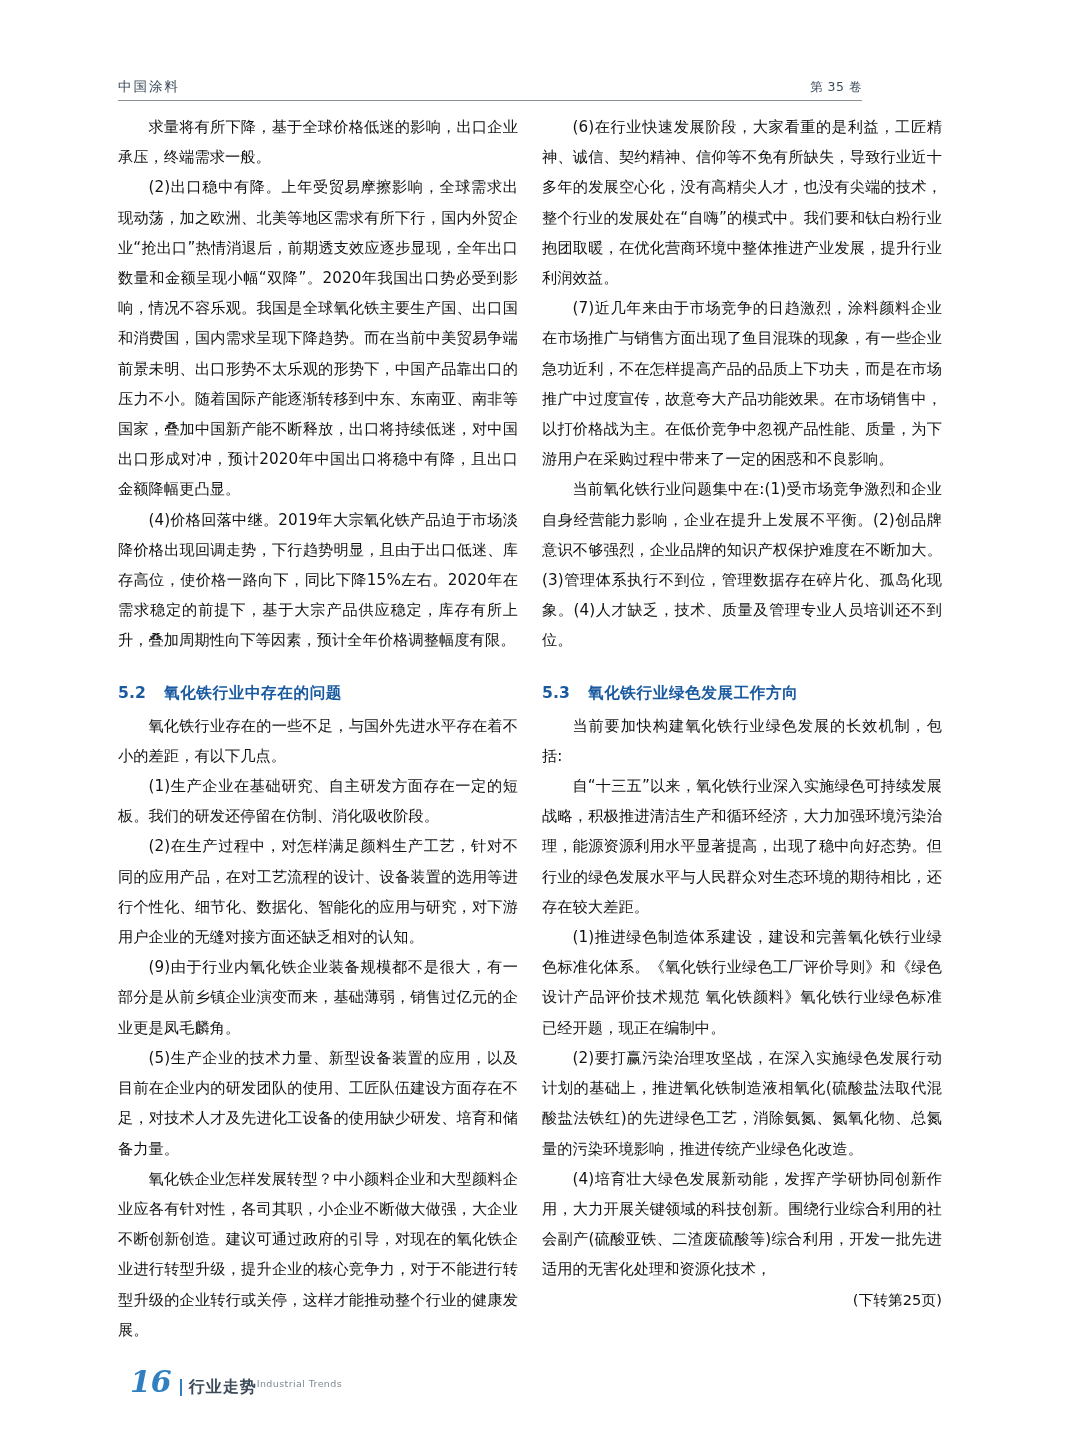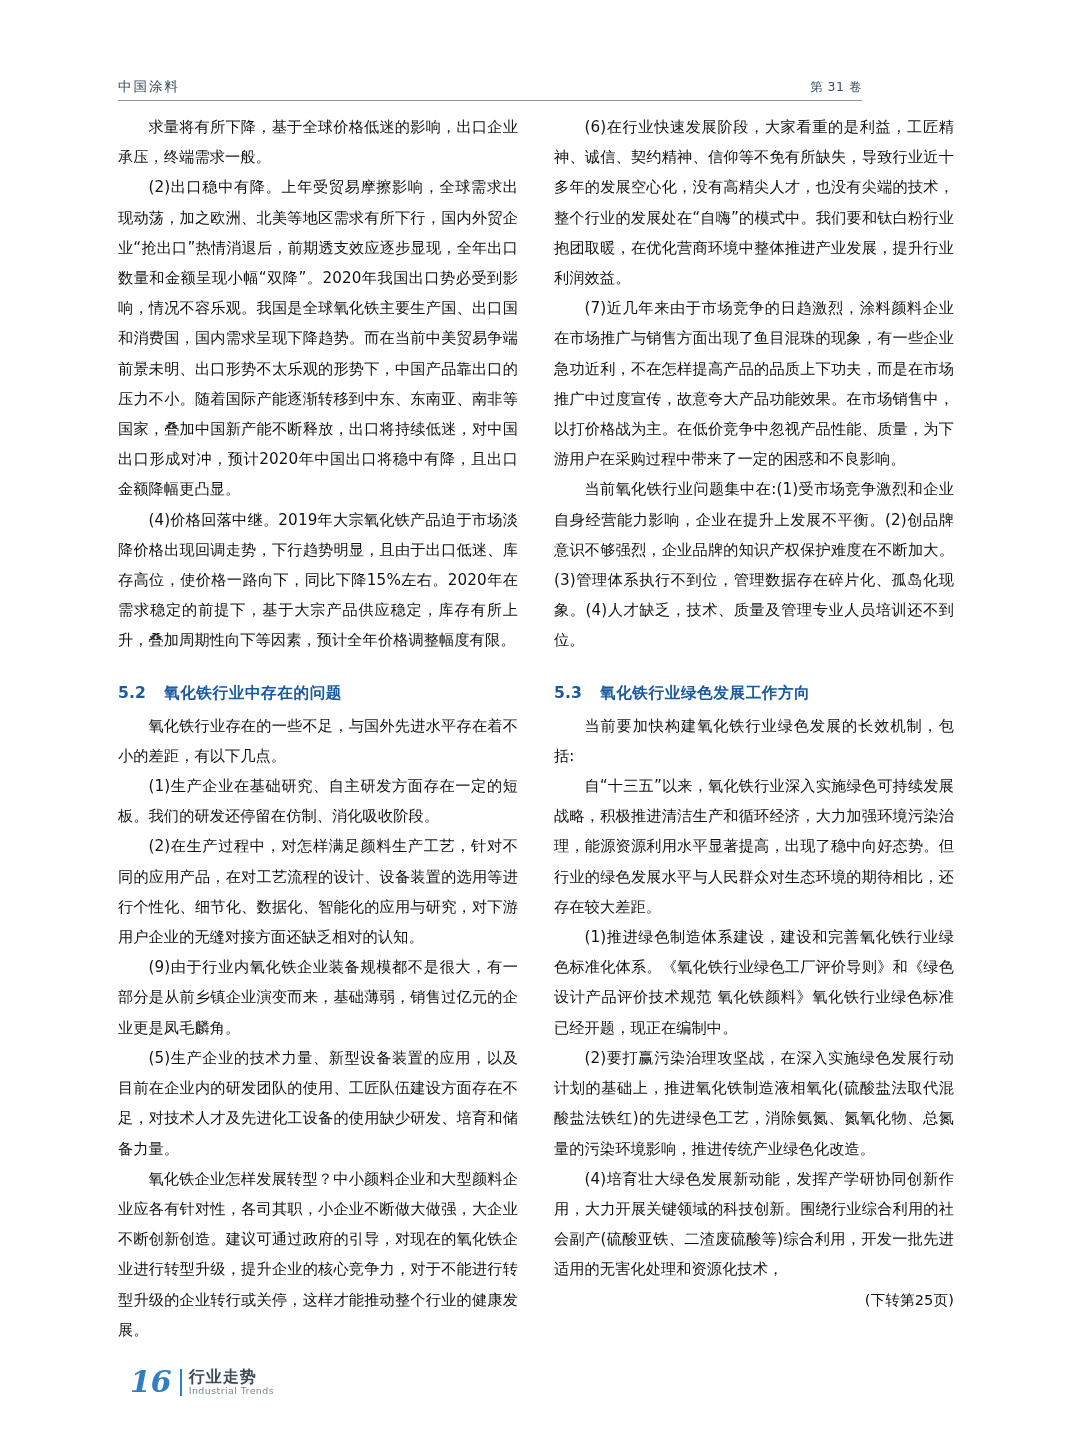"第 31 卷" span.hd-right { text: 31 -> 35 }
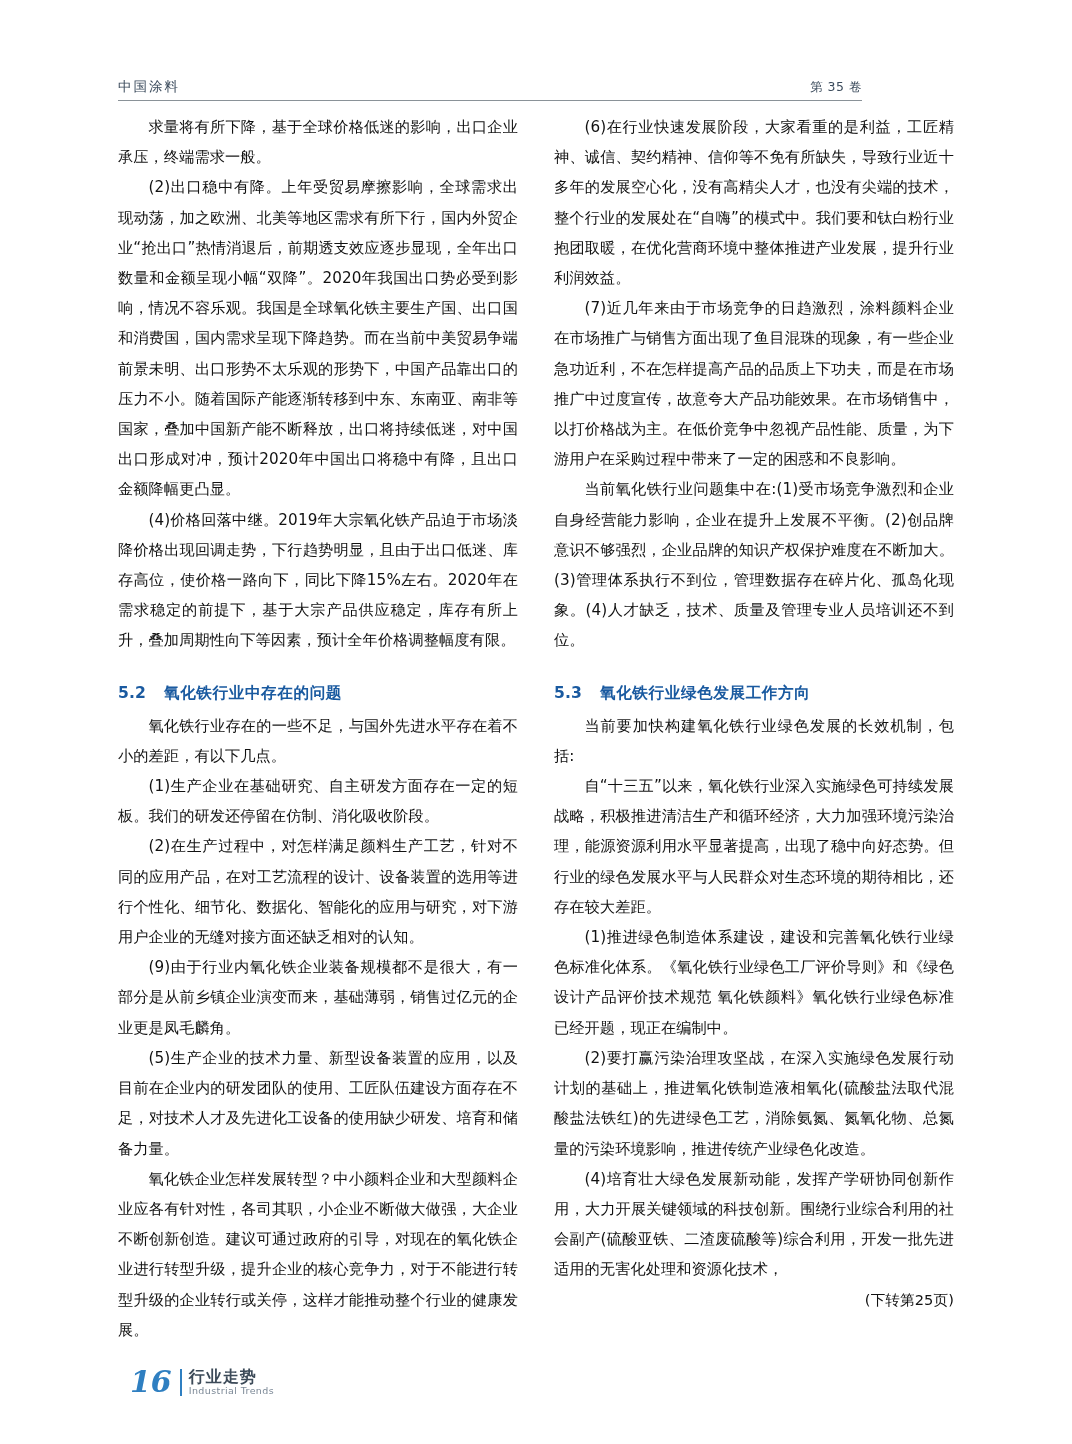"求量将有所下降，基于全球价格低迷的影响，出口企业承压，终端需求一般。" .columns { gap: 36px -> 24px }
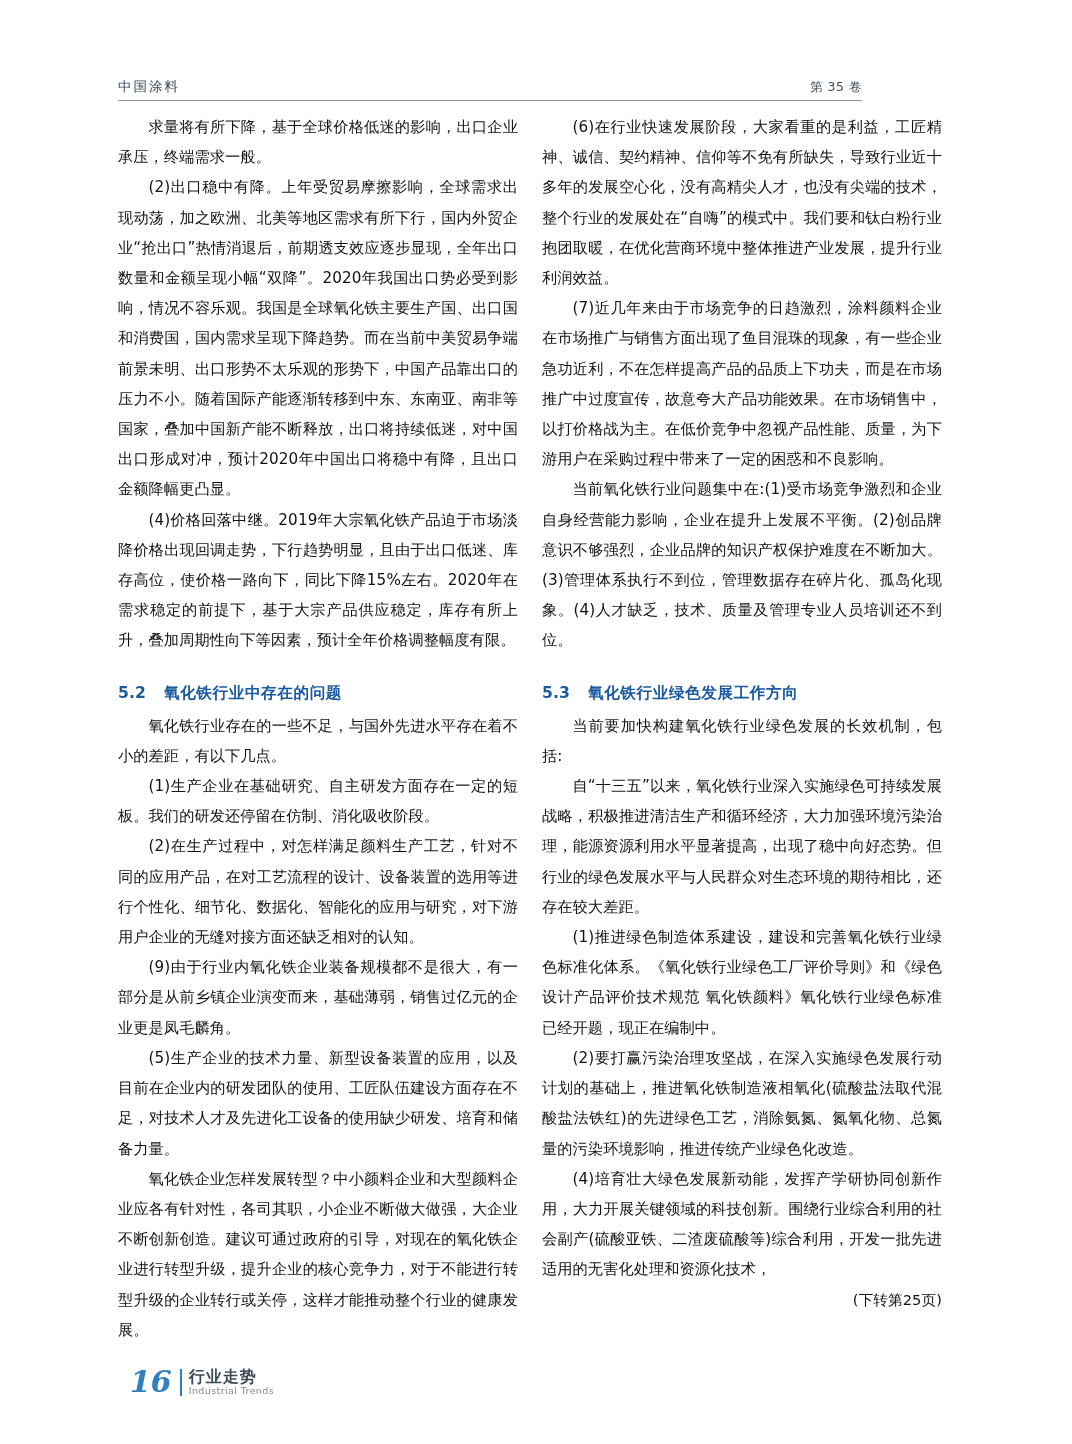"行业走势" .footer .ftxt { flex-direction: column -> row }
